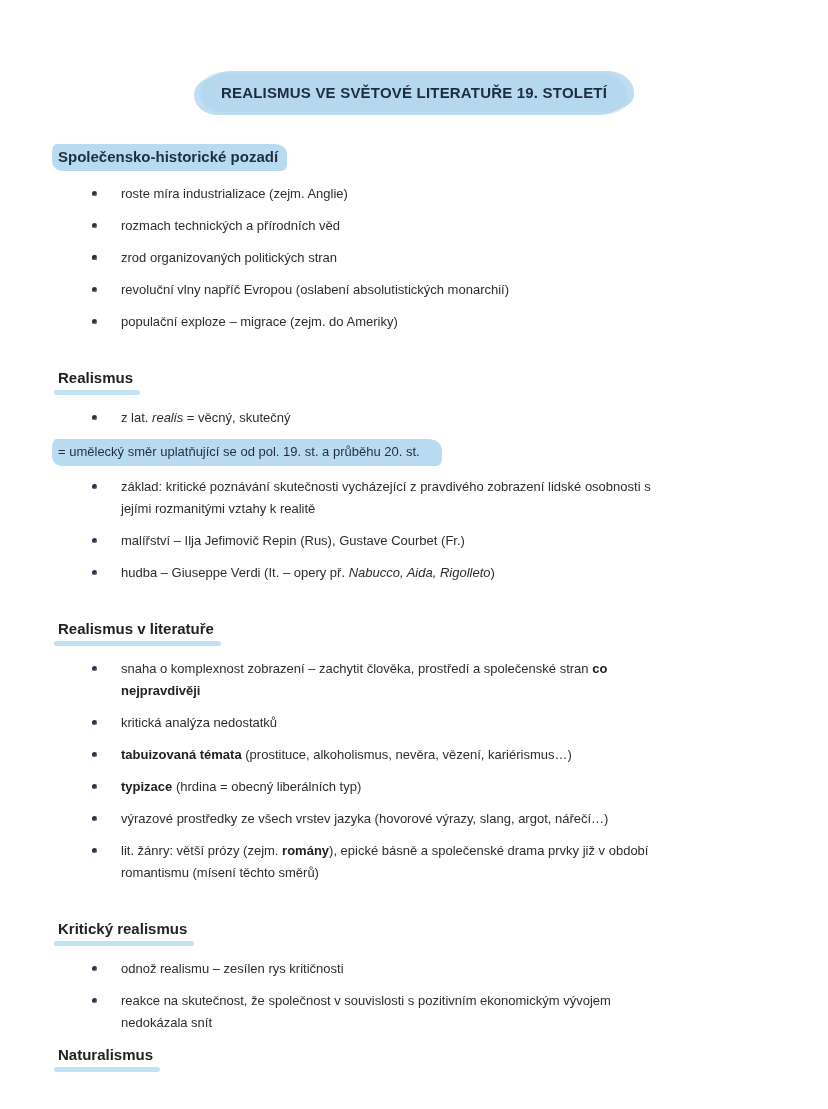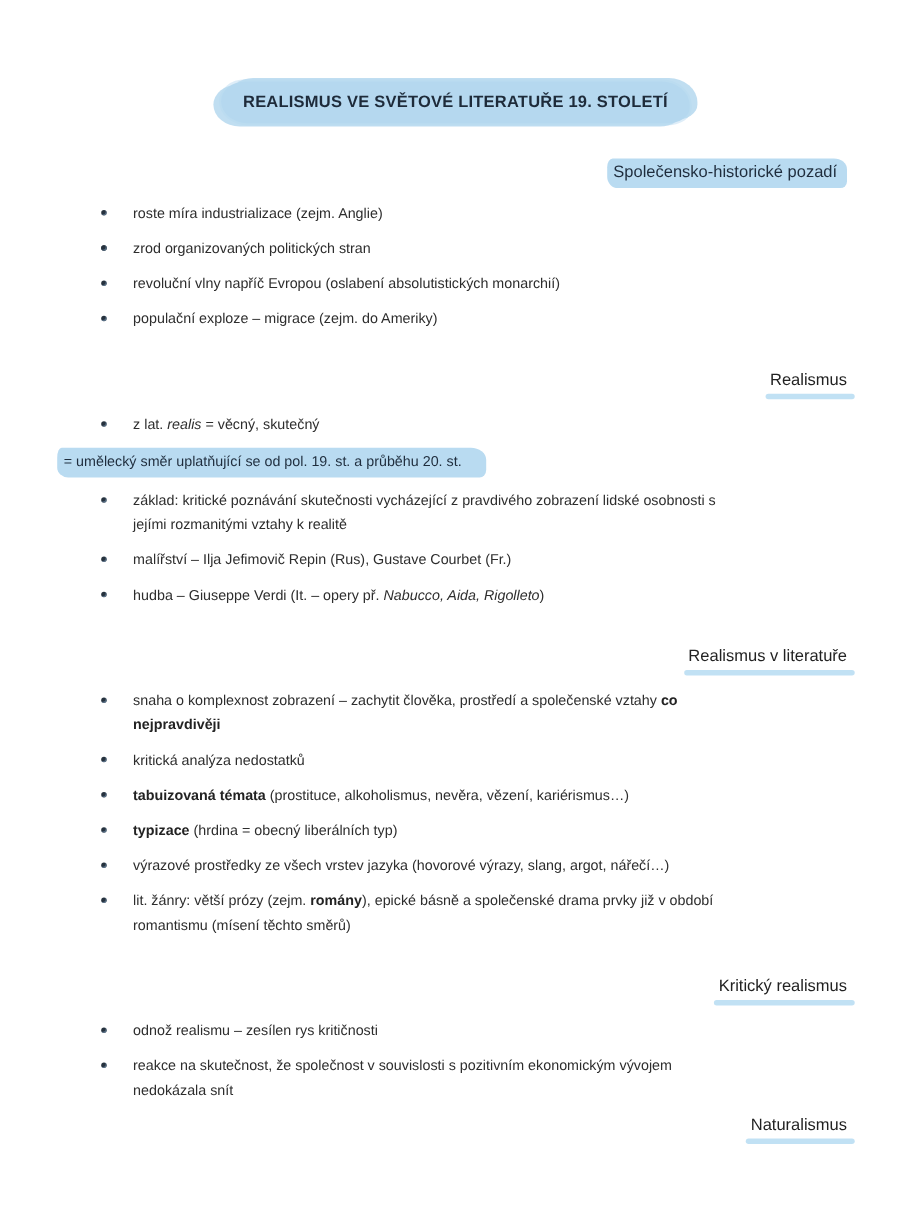"Společensko-historické pozadí" h2.sec-heading { font-weight: 400 -> 700; text-align: right -> none }
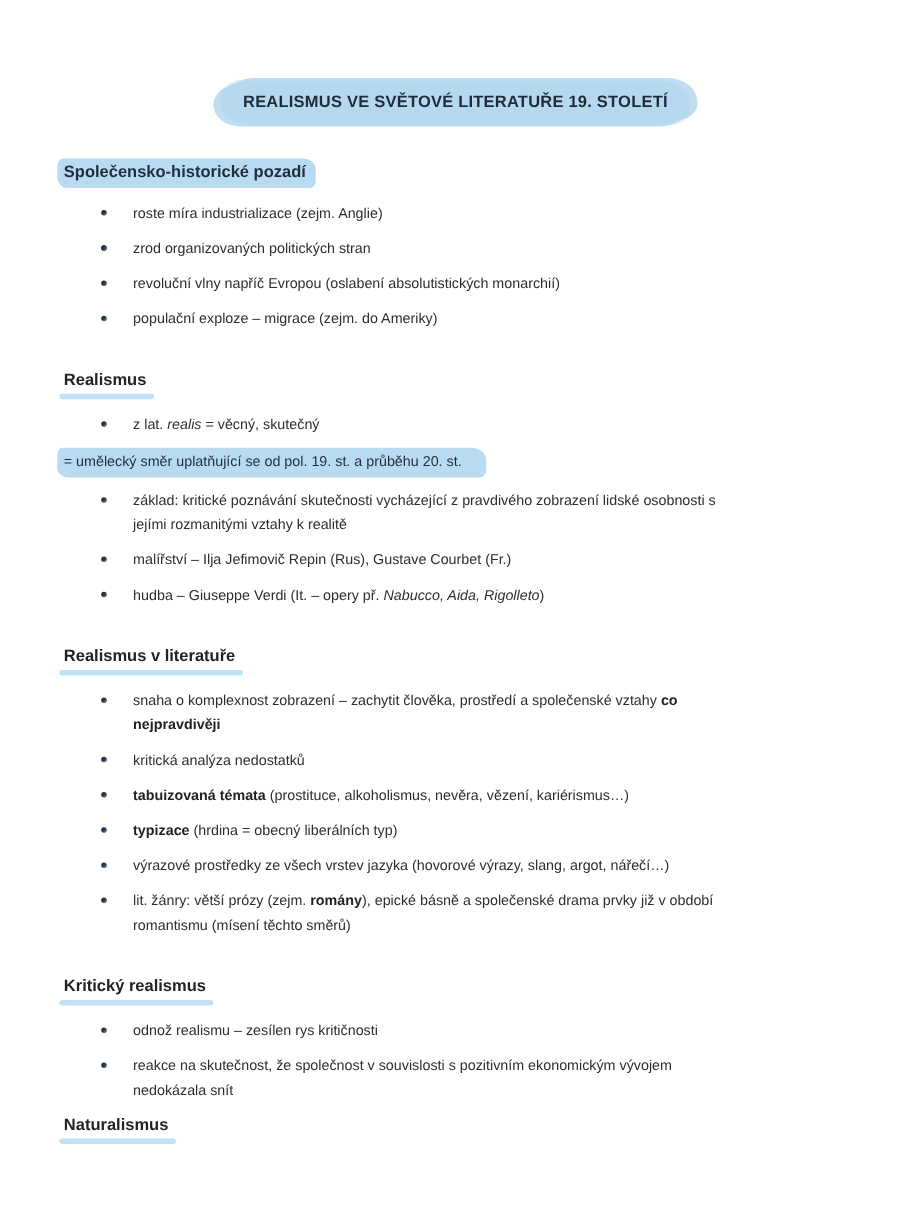"rozmach technických a přírodních věd" div.row { html: none -> <div><span></span><span><span>rozmach technických a přírodních věd</span></span></div> }
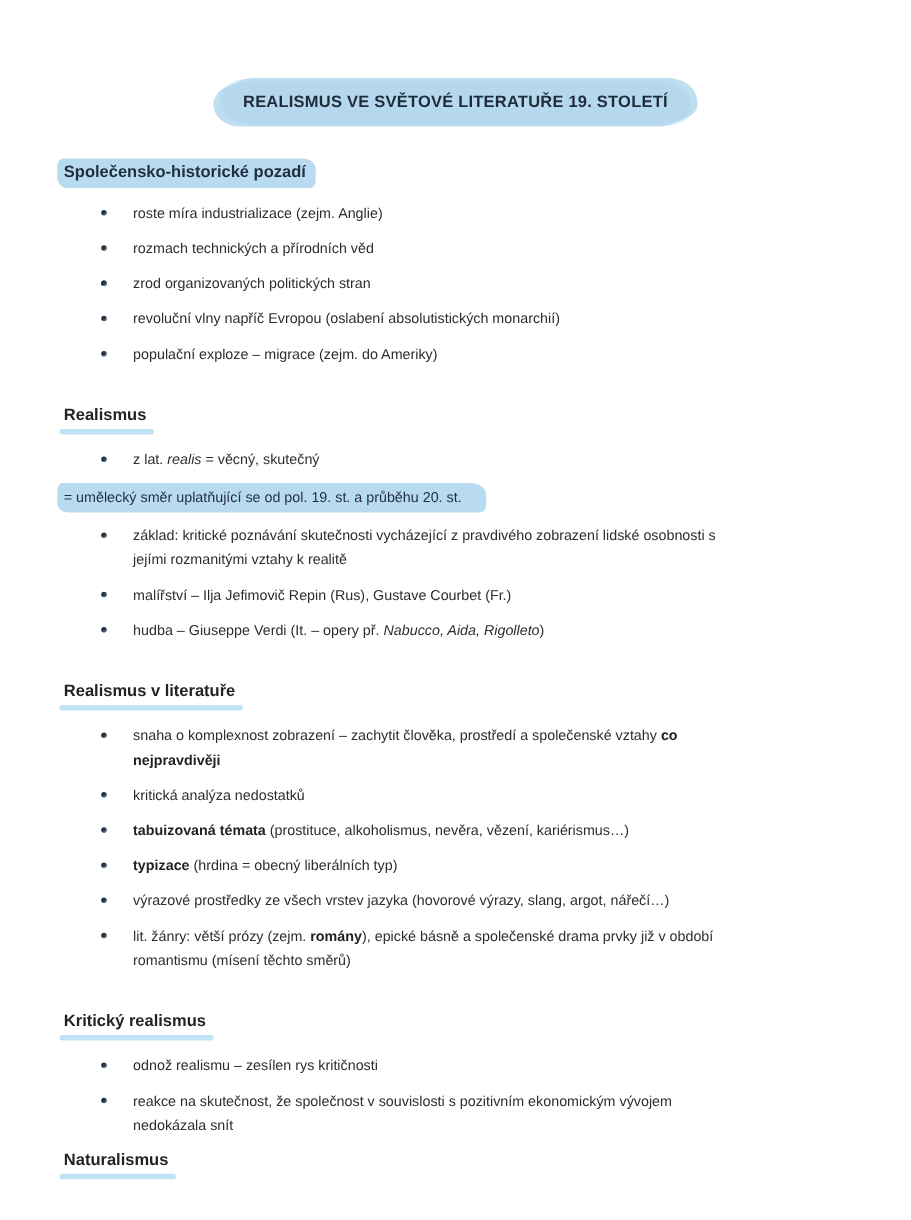"snaha o komplexnost zobrazení –" span { text: vztahy -> stran }
